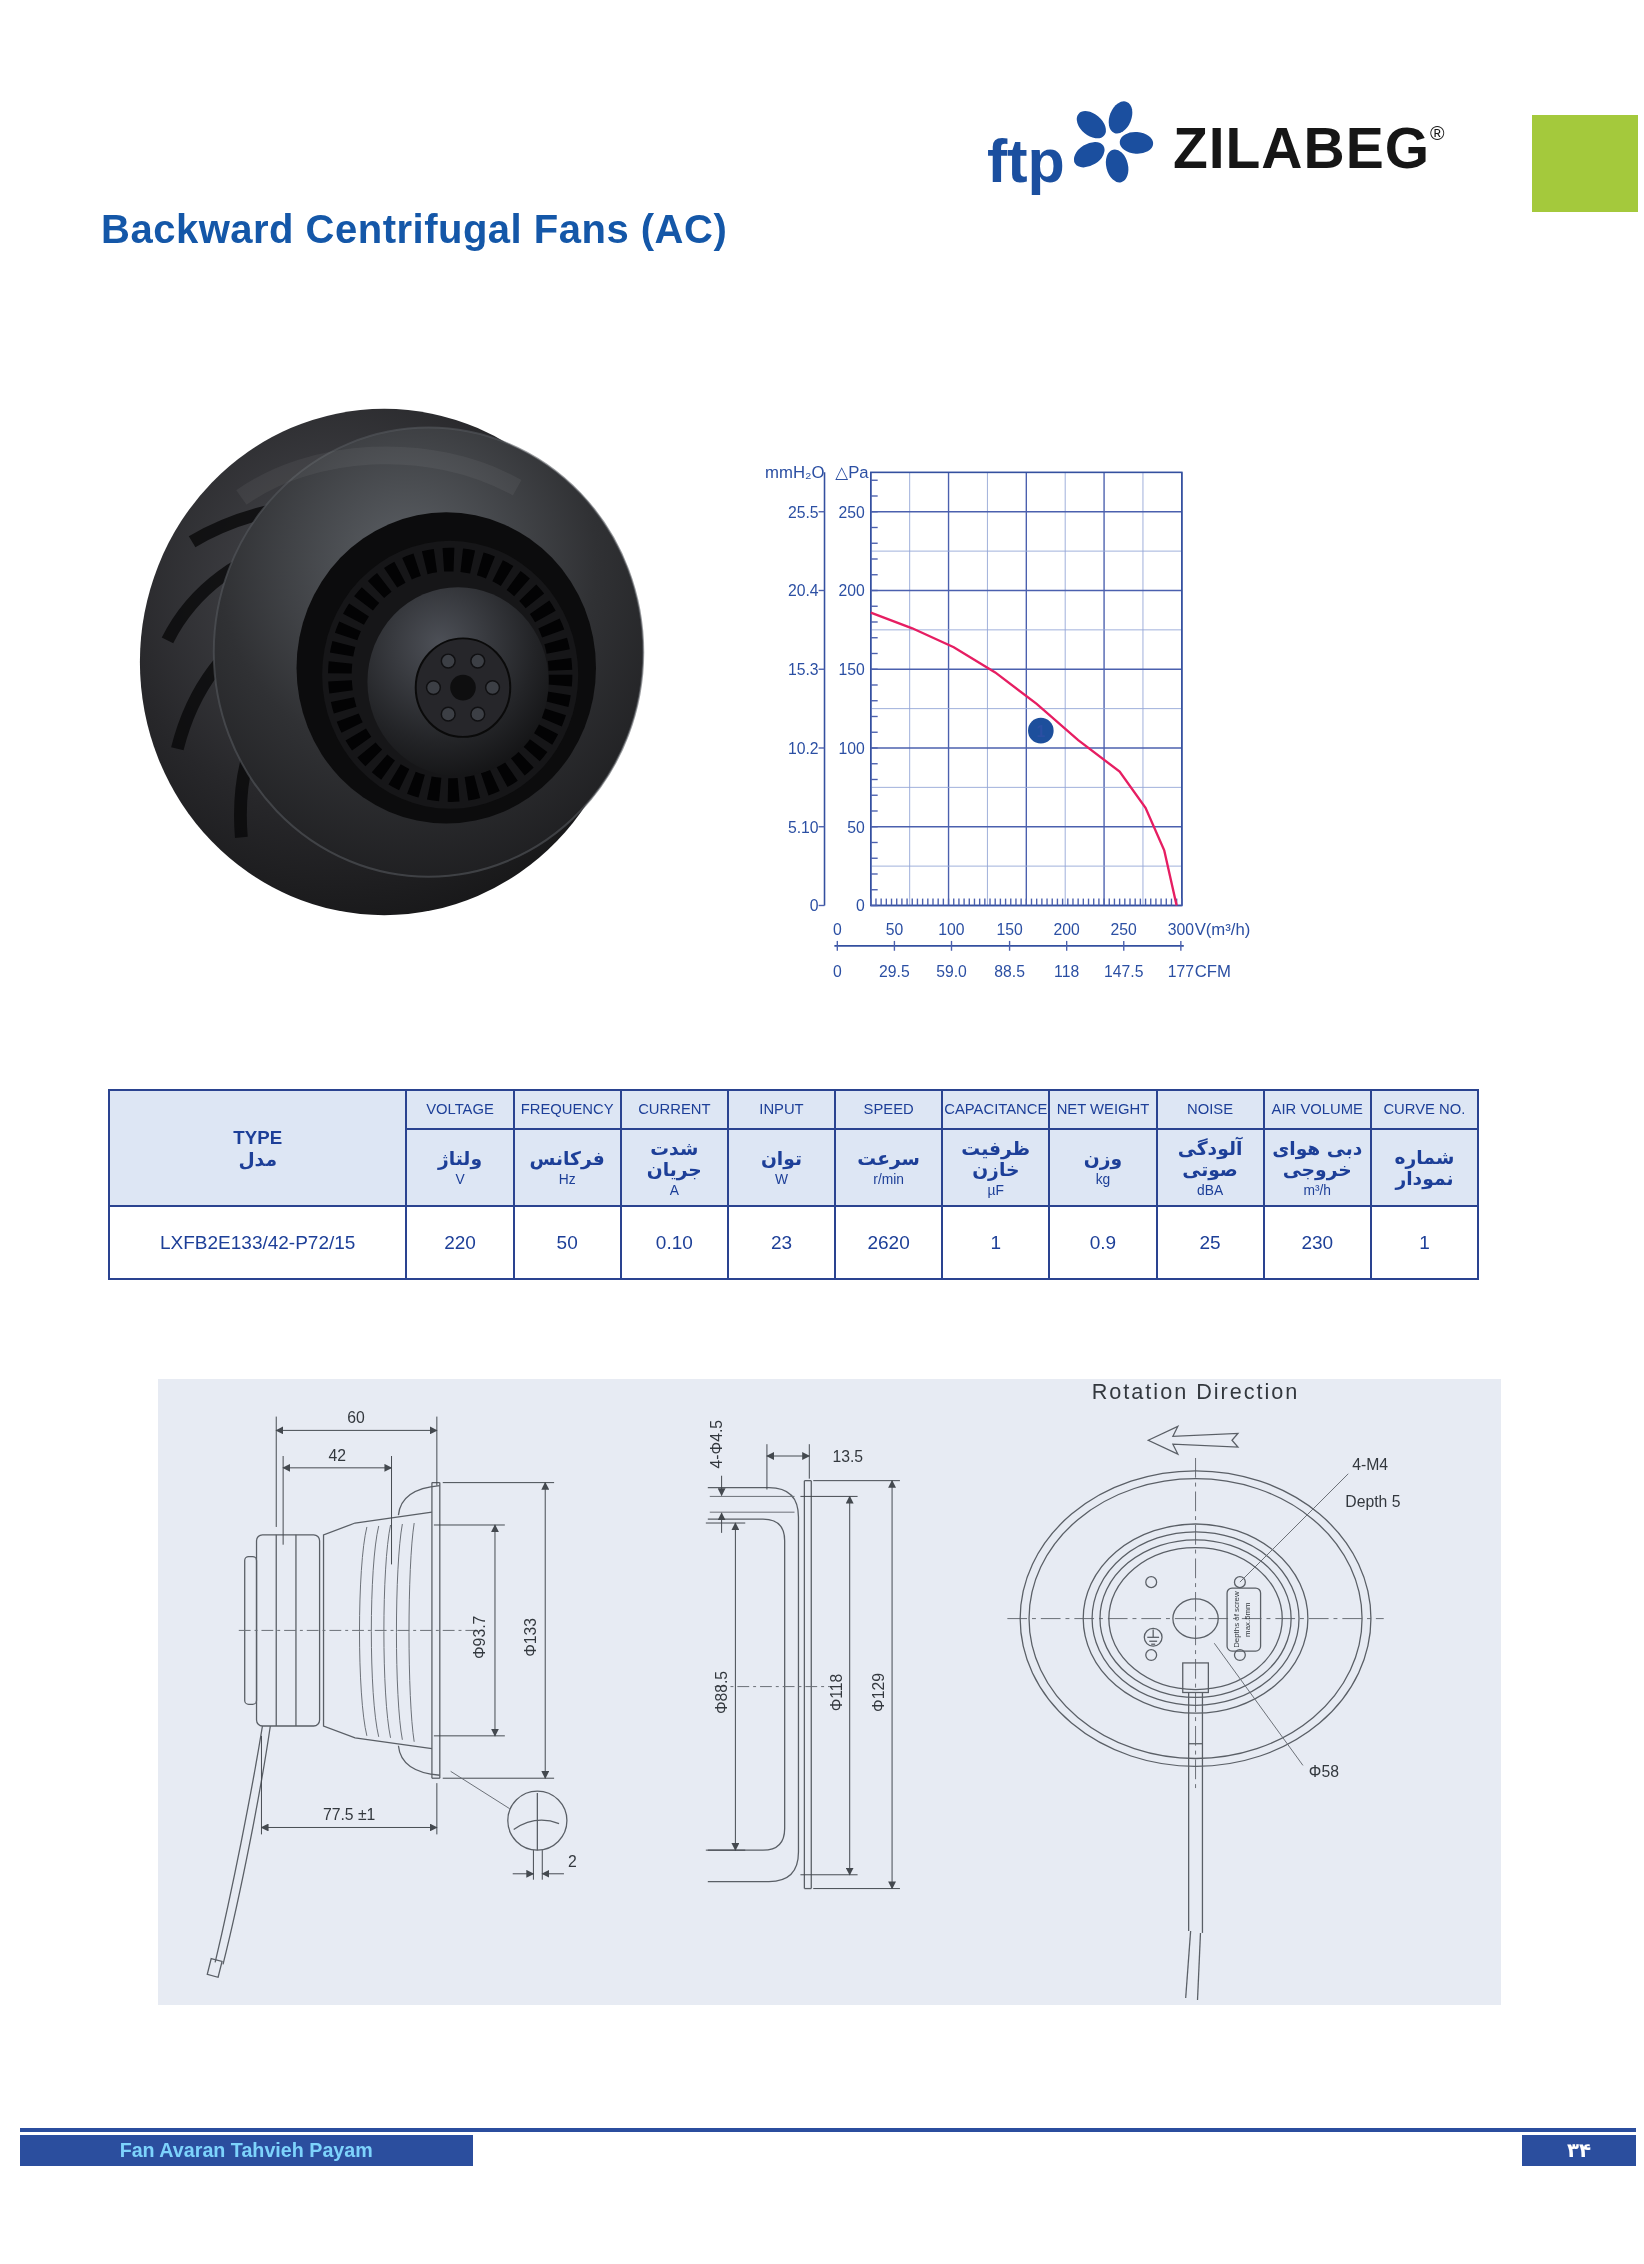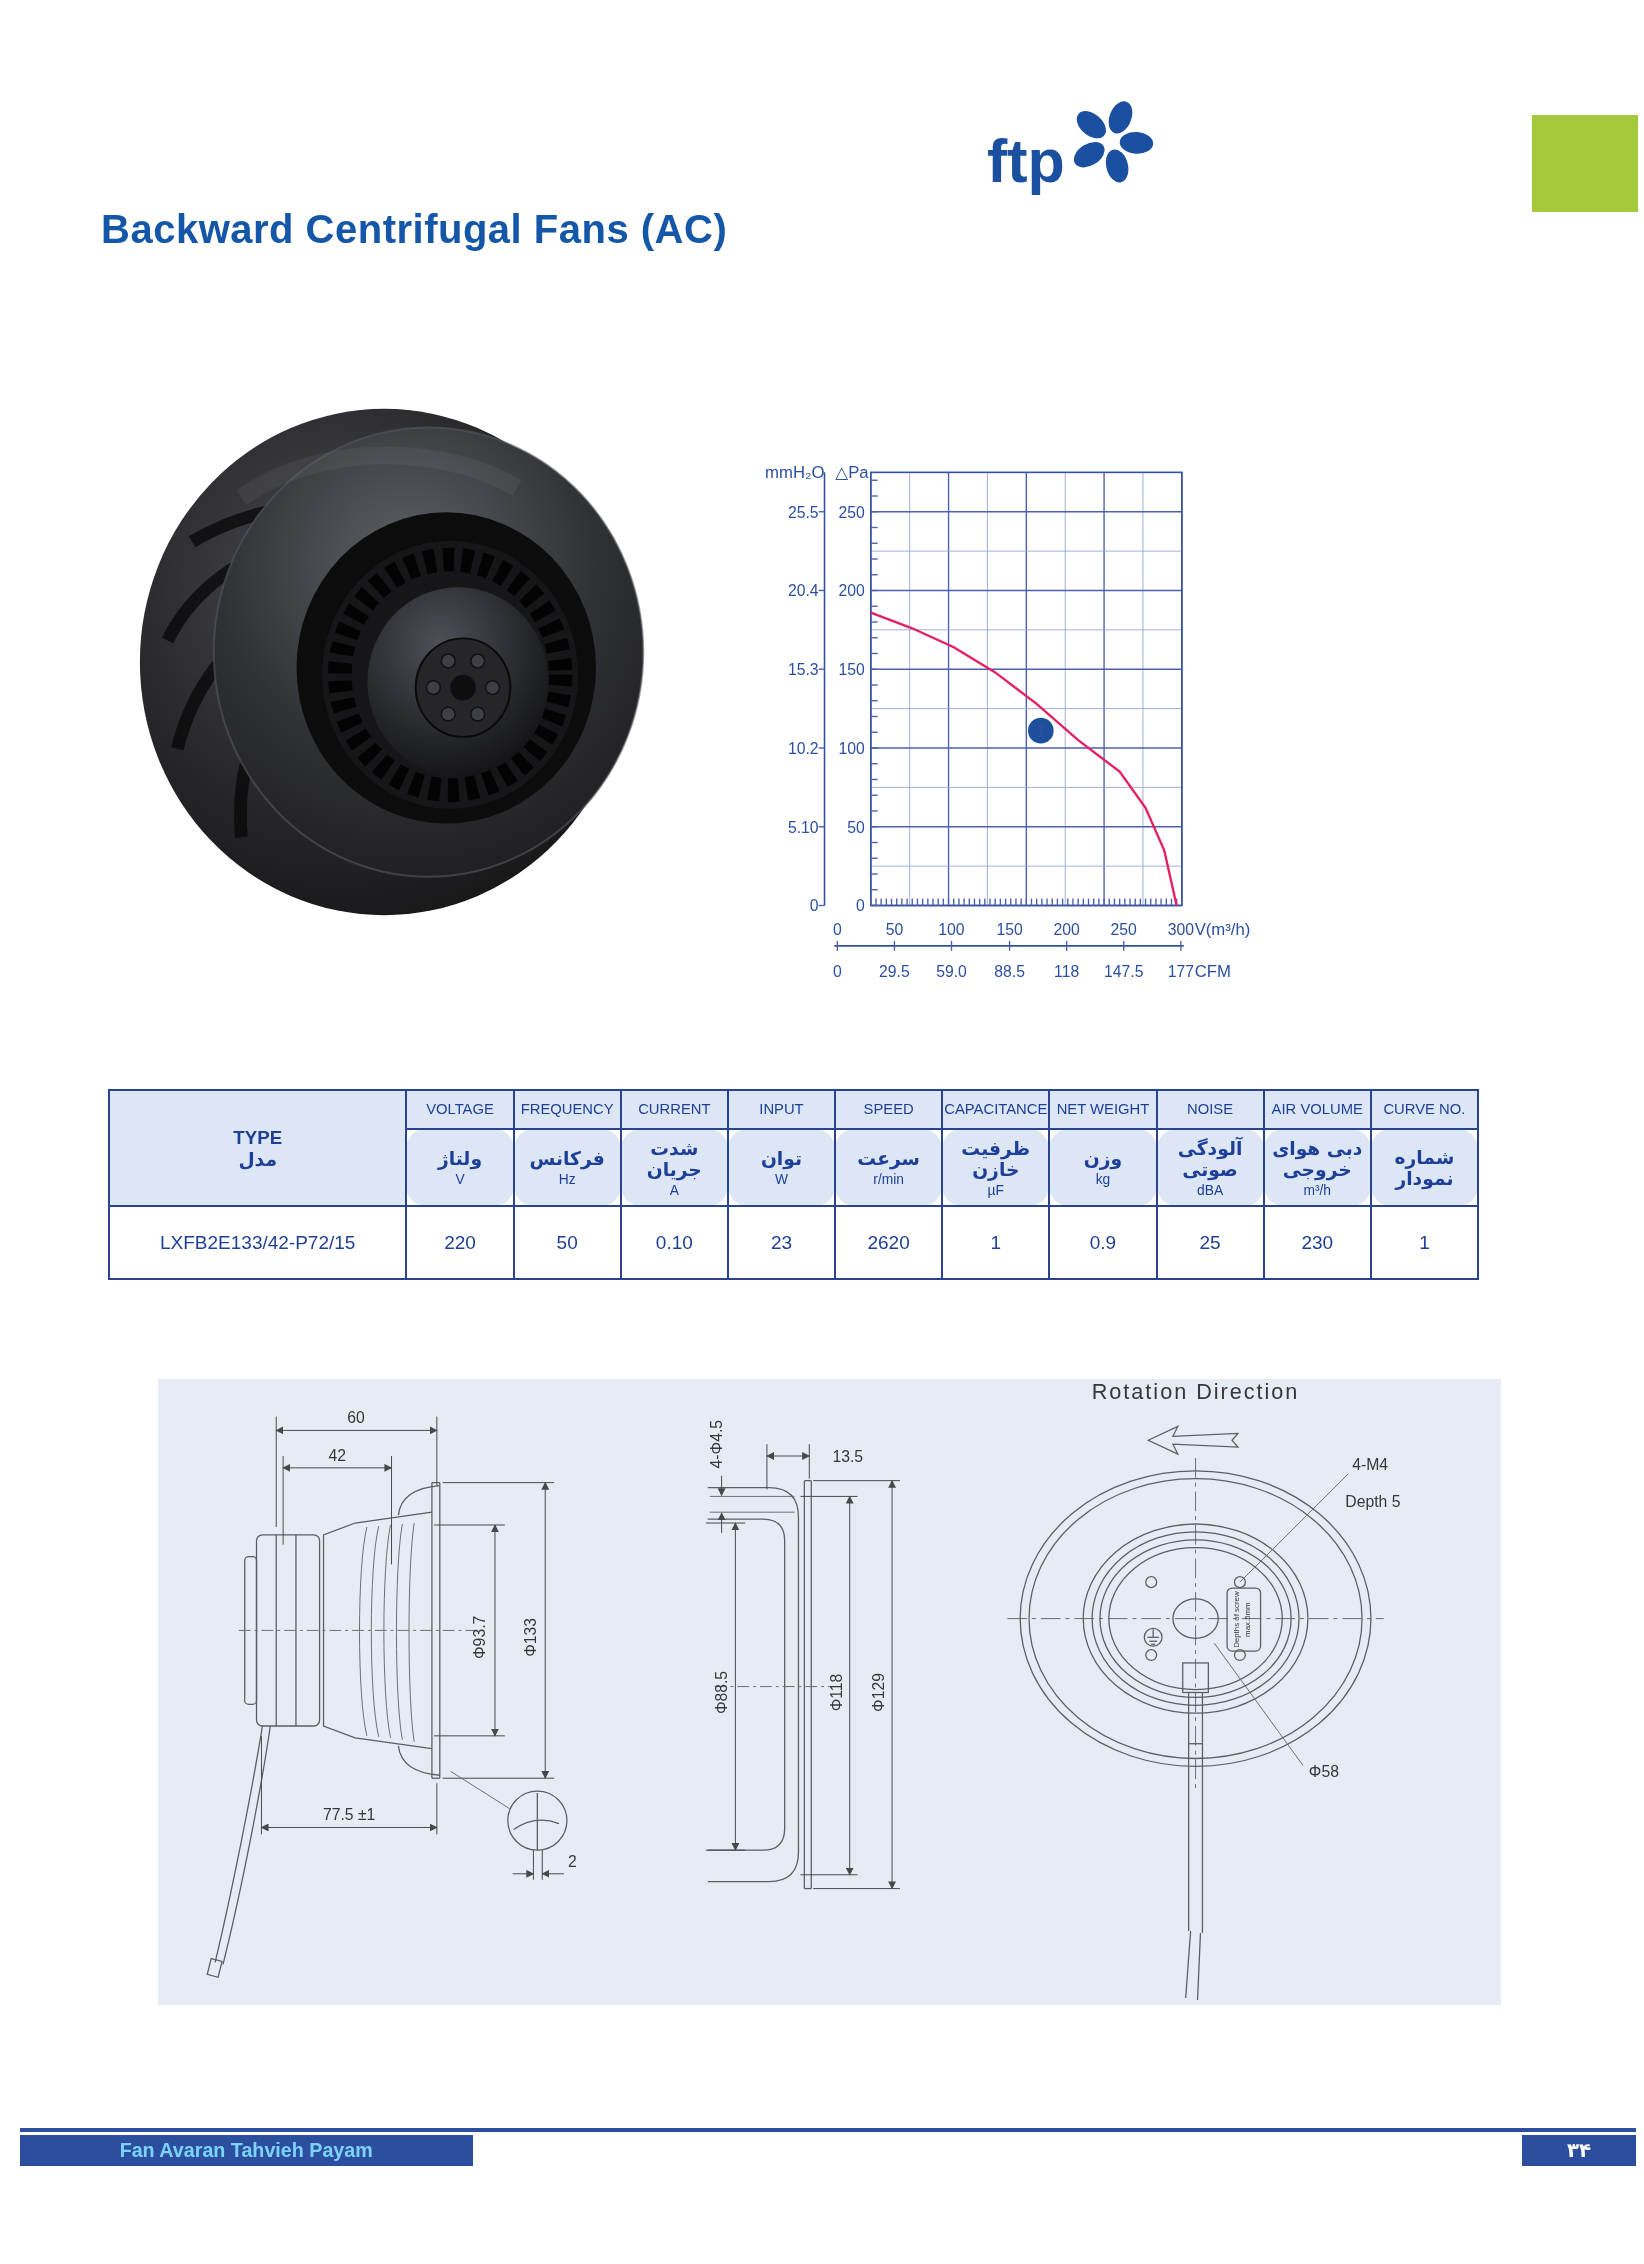"ZILABEG®" div.brand-name { html: none -> <div><span>ZILABEG</span><span>®</span></div> }
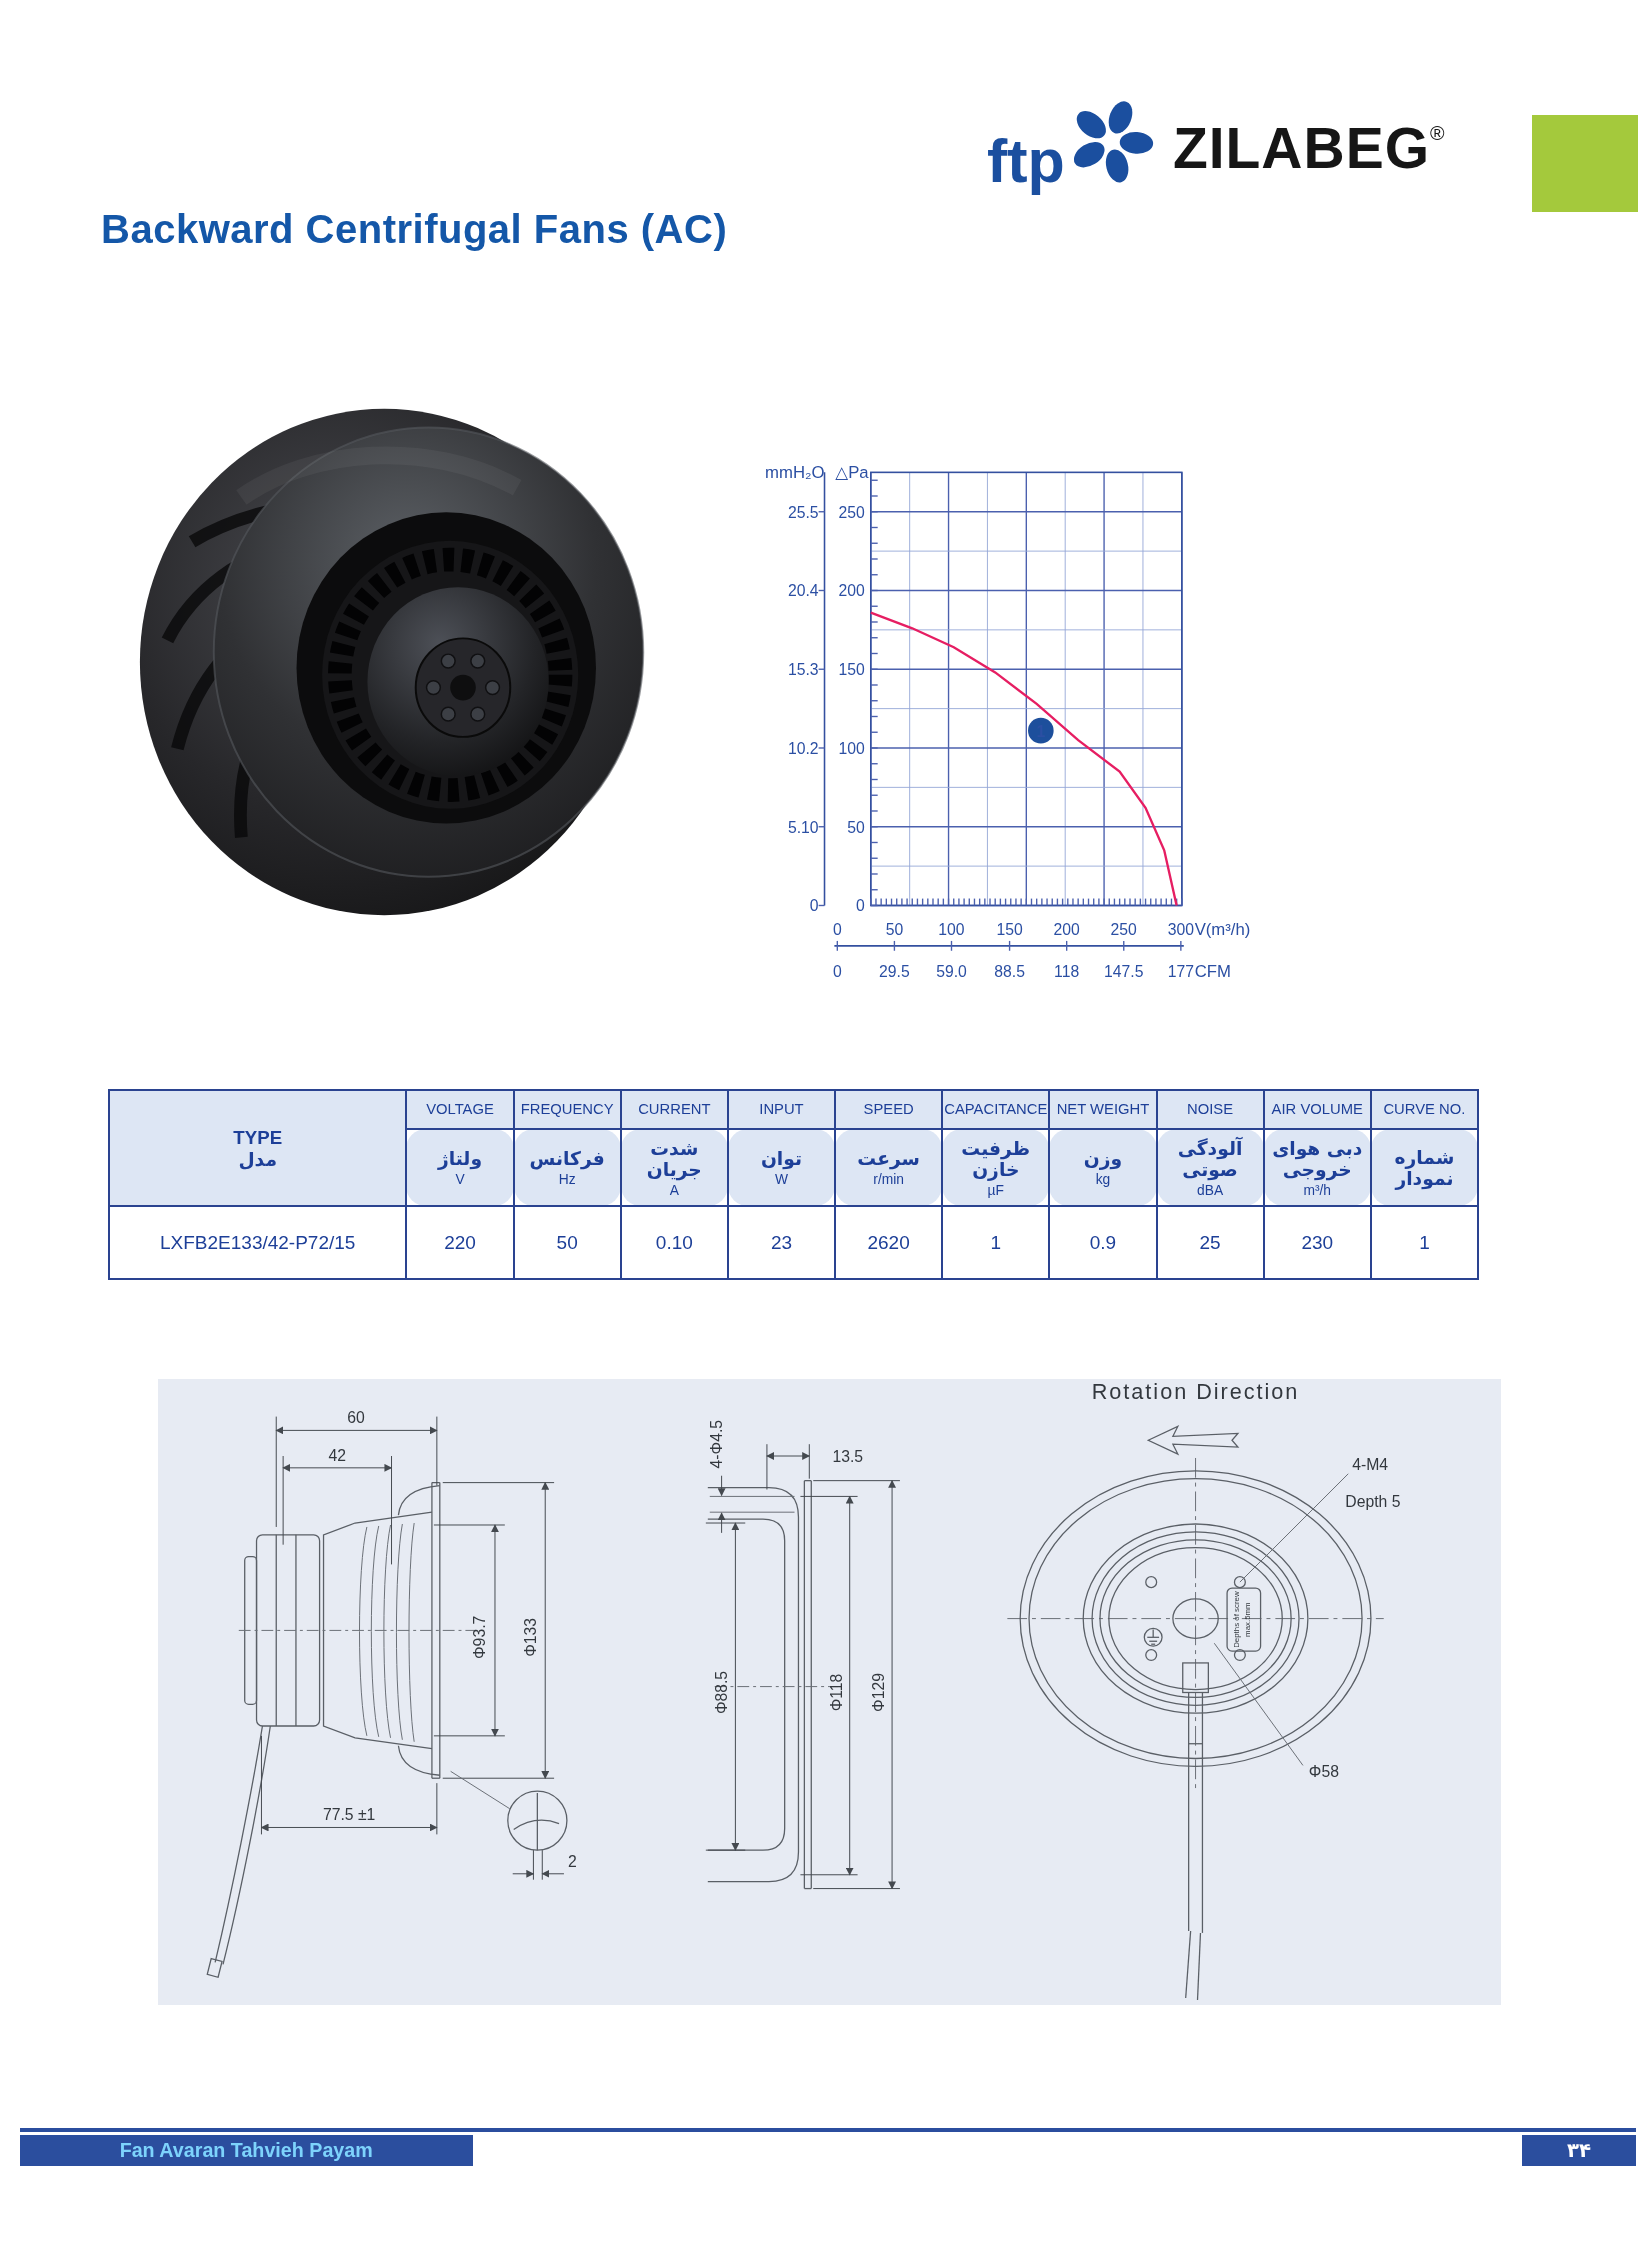"ولتاژ" .fa-h { border-radius: 20px -> none }
